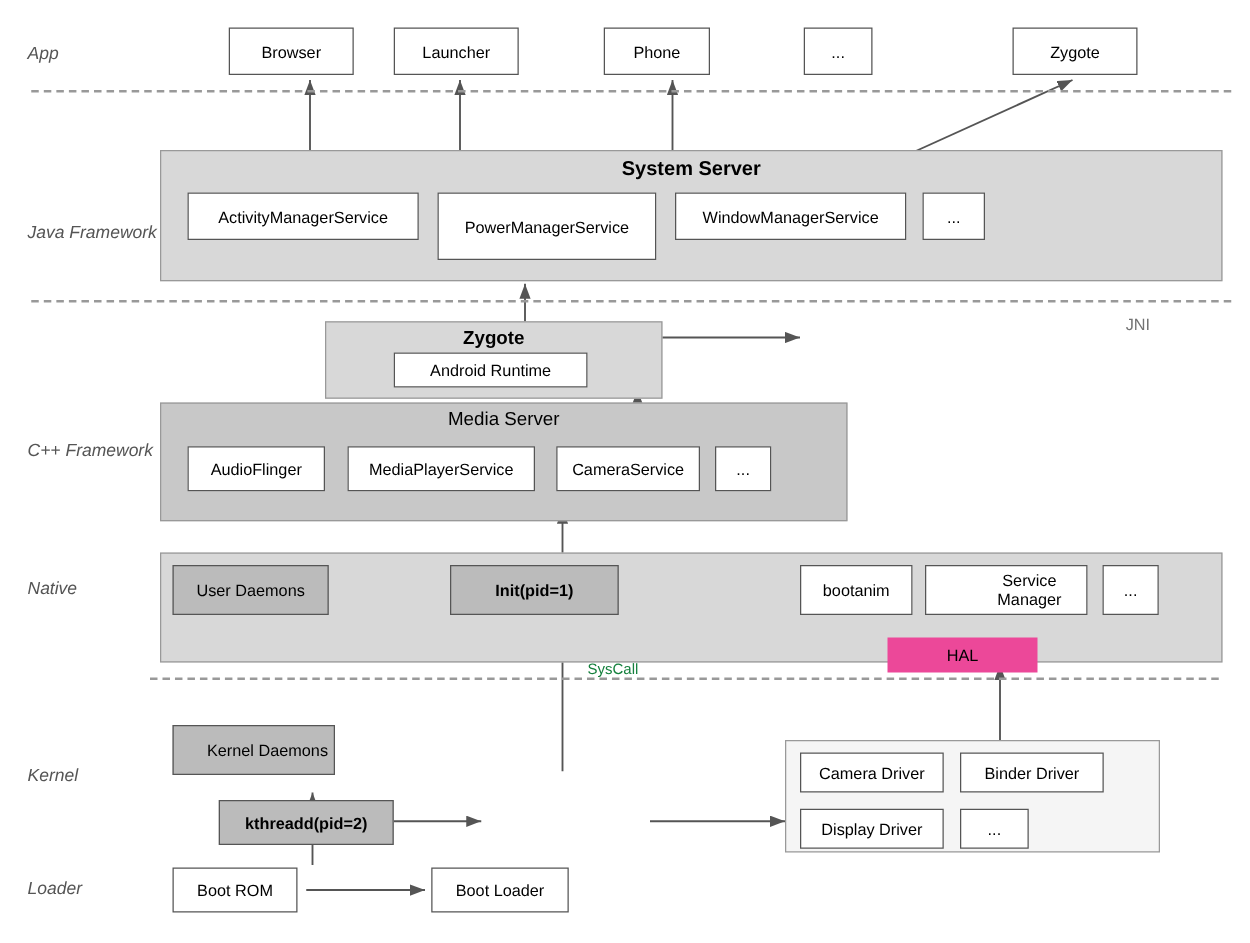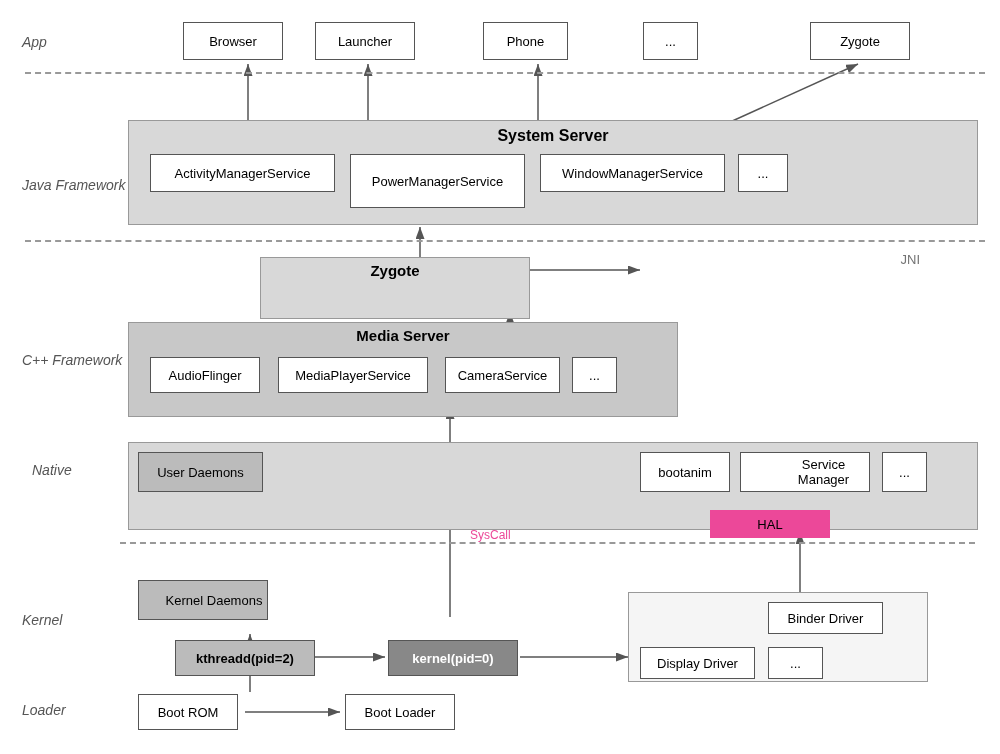"Android Runtime" div.box { html: none -> <div> <span>Android Runtime</span> </div> }
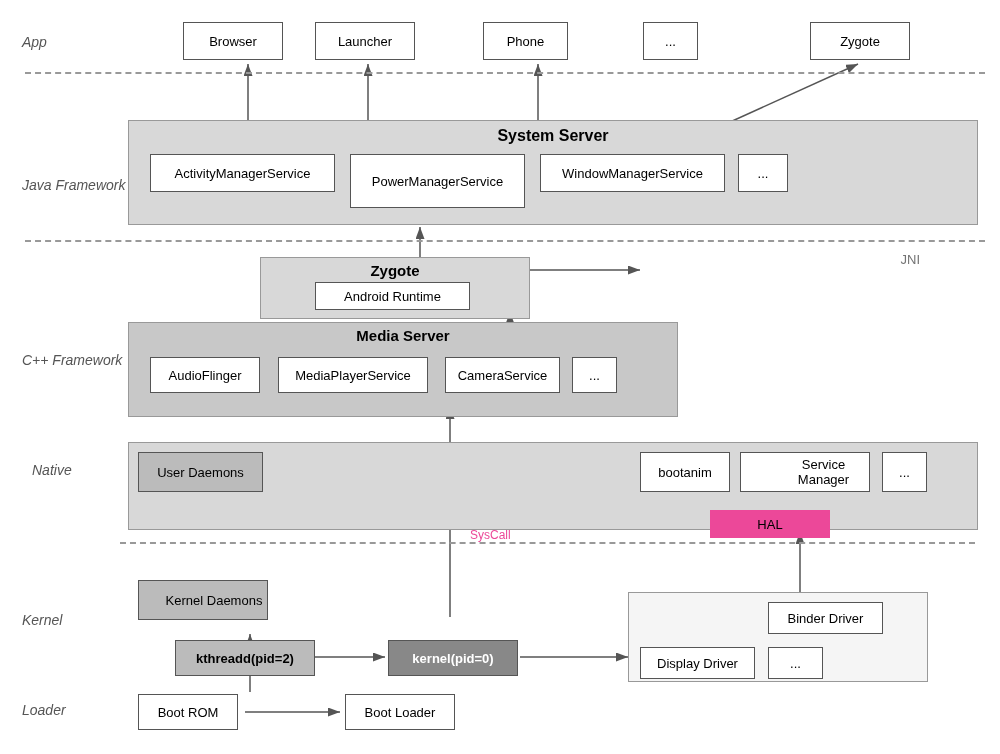"Media Server" div { font-weight: bold -> normal }
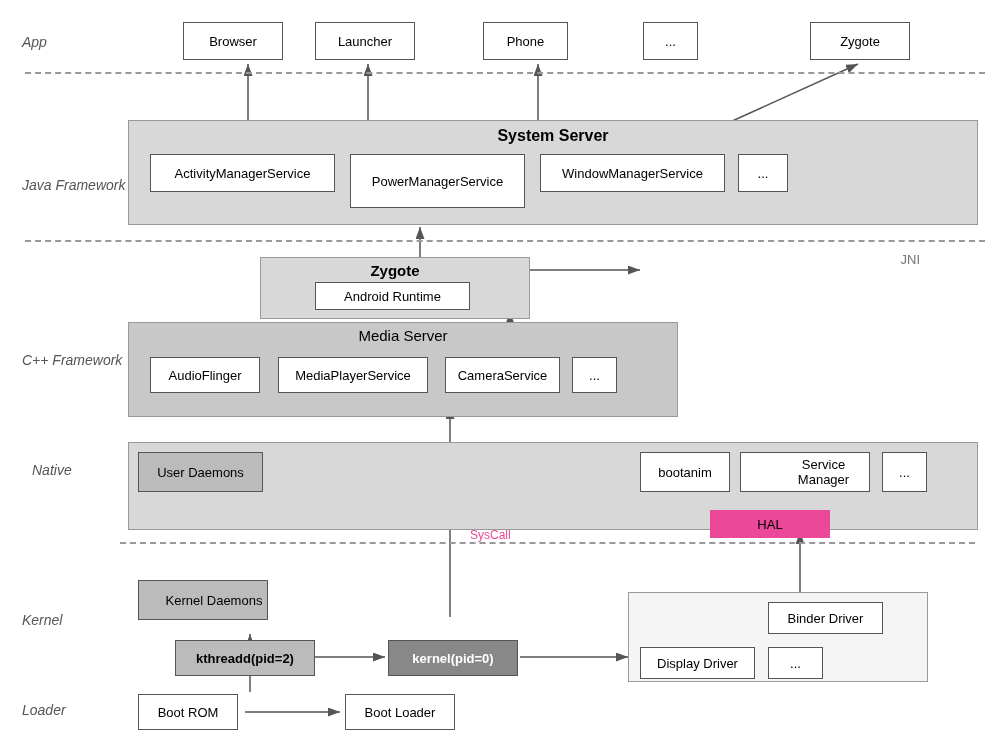"Native" div.layer-label { left: 12px -> 2px }
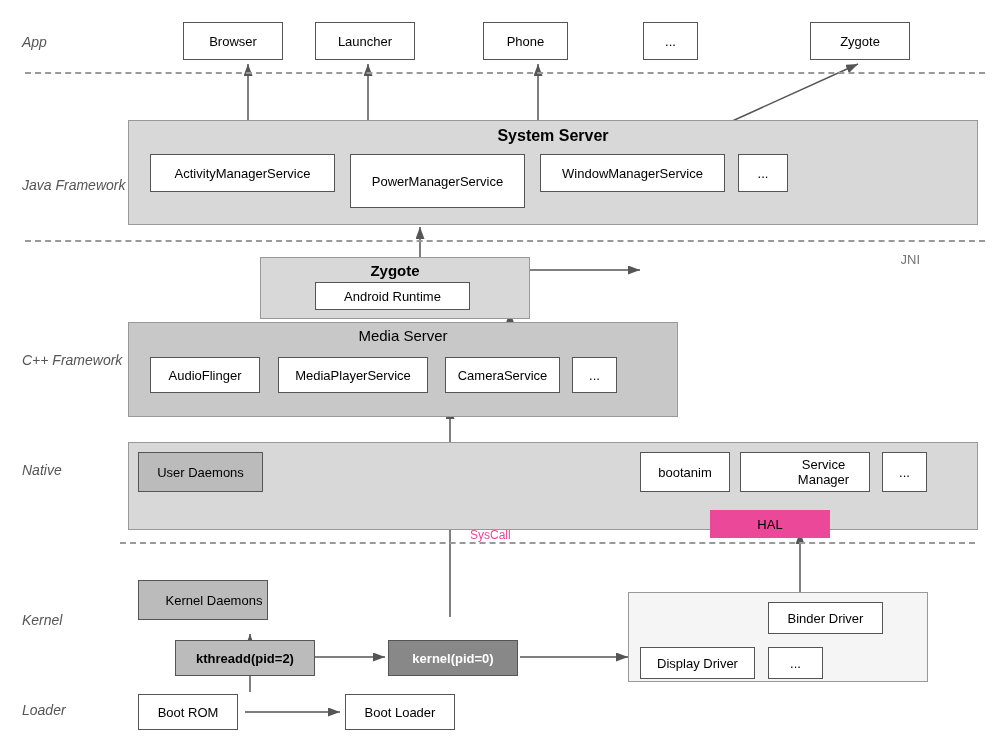"Init(pid=1)" div.box { html: none -> <div> <span>Init(pid=1)</span> </div> }
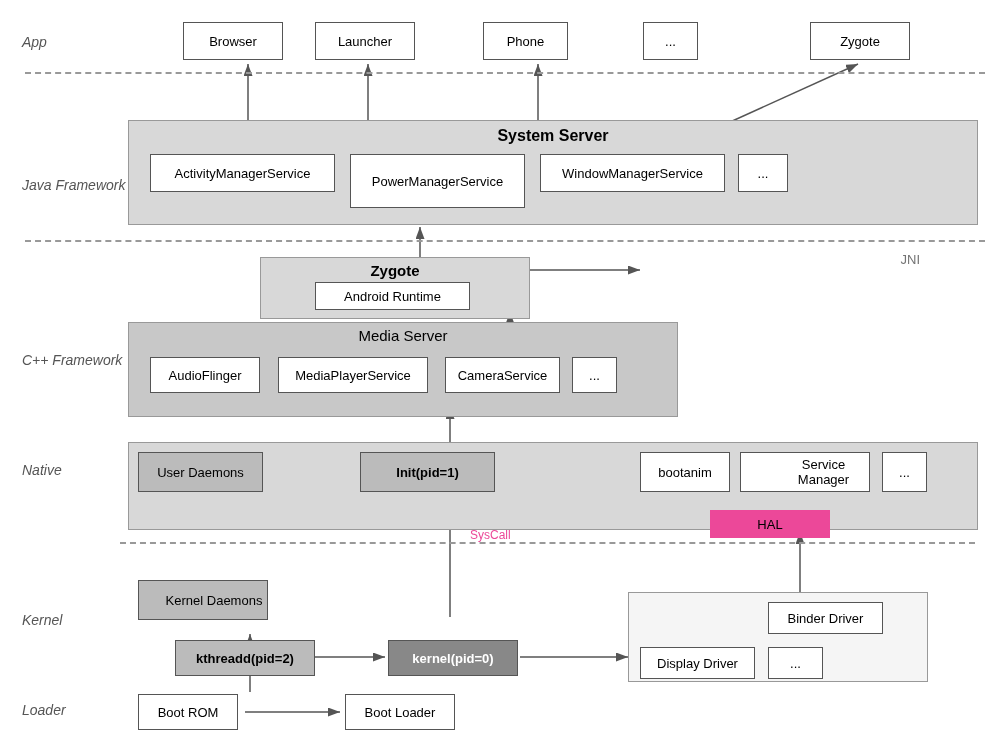"SysCall" .line-label { color: #ec4899 -> #15803d }
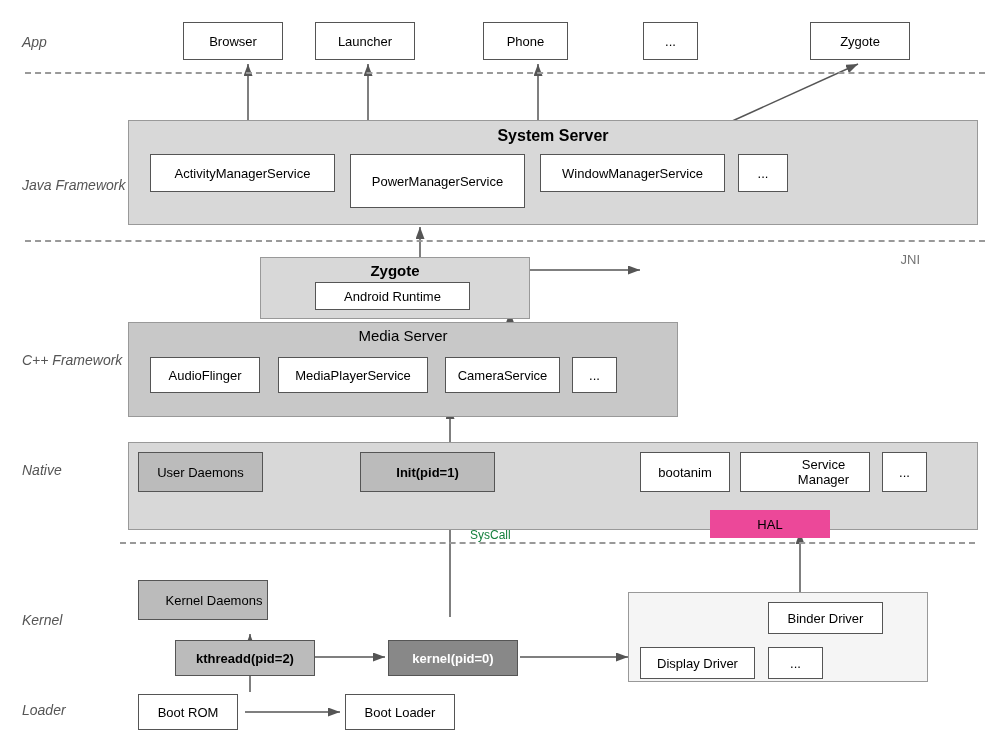"Camera Driver" div.box { html: none -> <div> <span>Camera Driver</span> </div> }
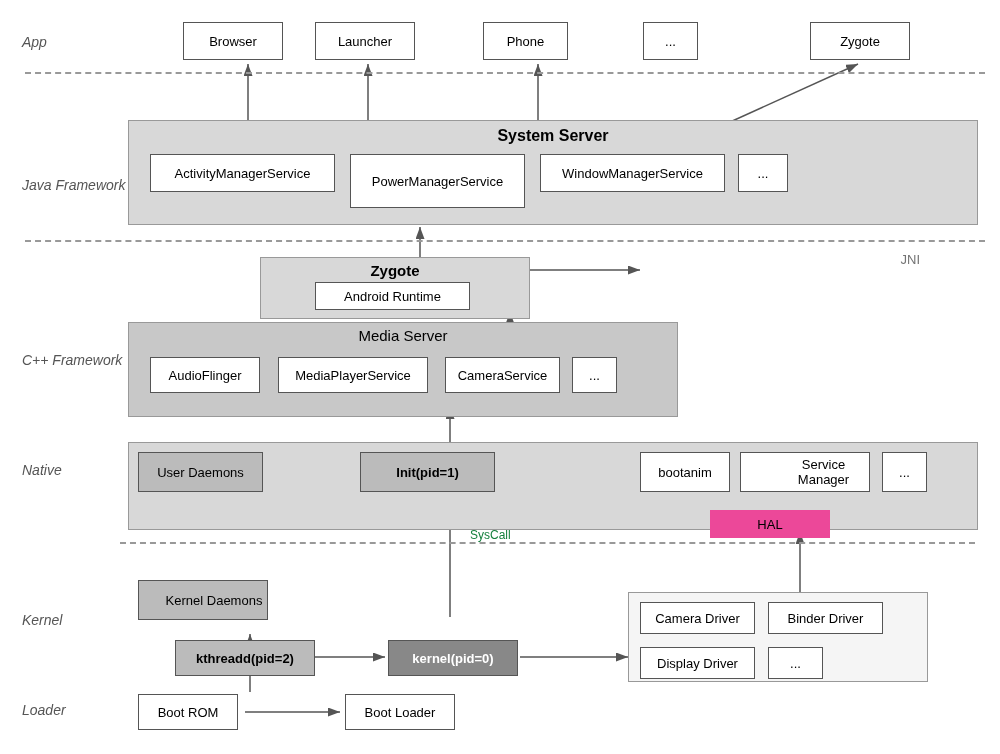"kernel(pid=0)" div.box { html: <div> <span>kernel(pid=0)</span> </div> -> none }
